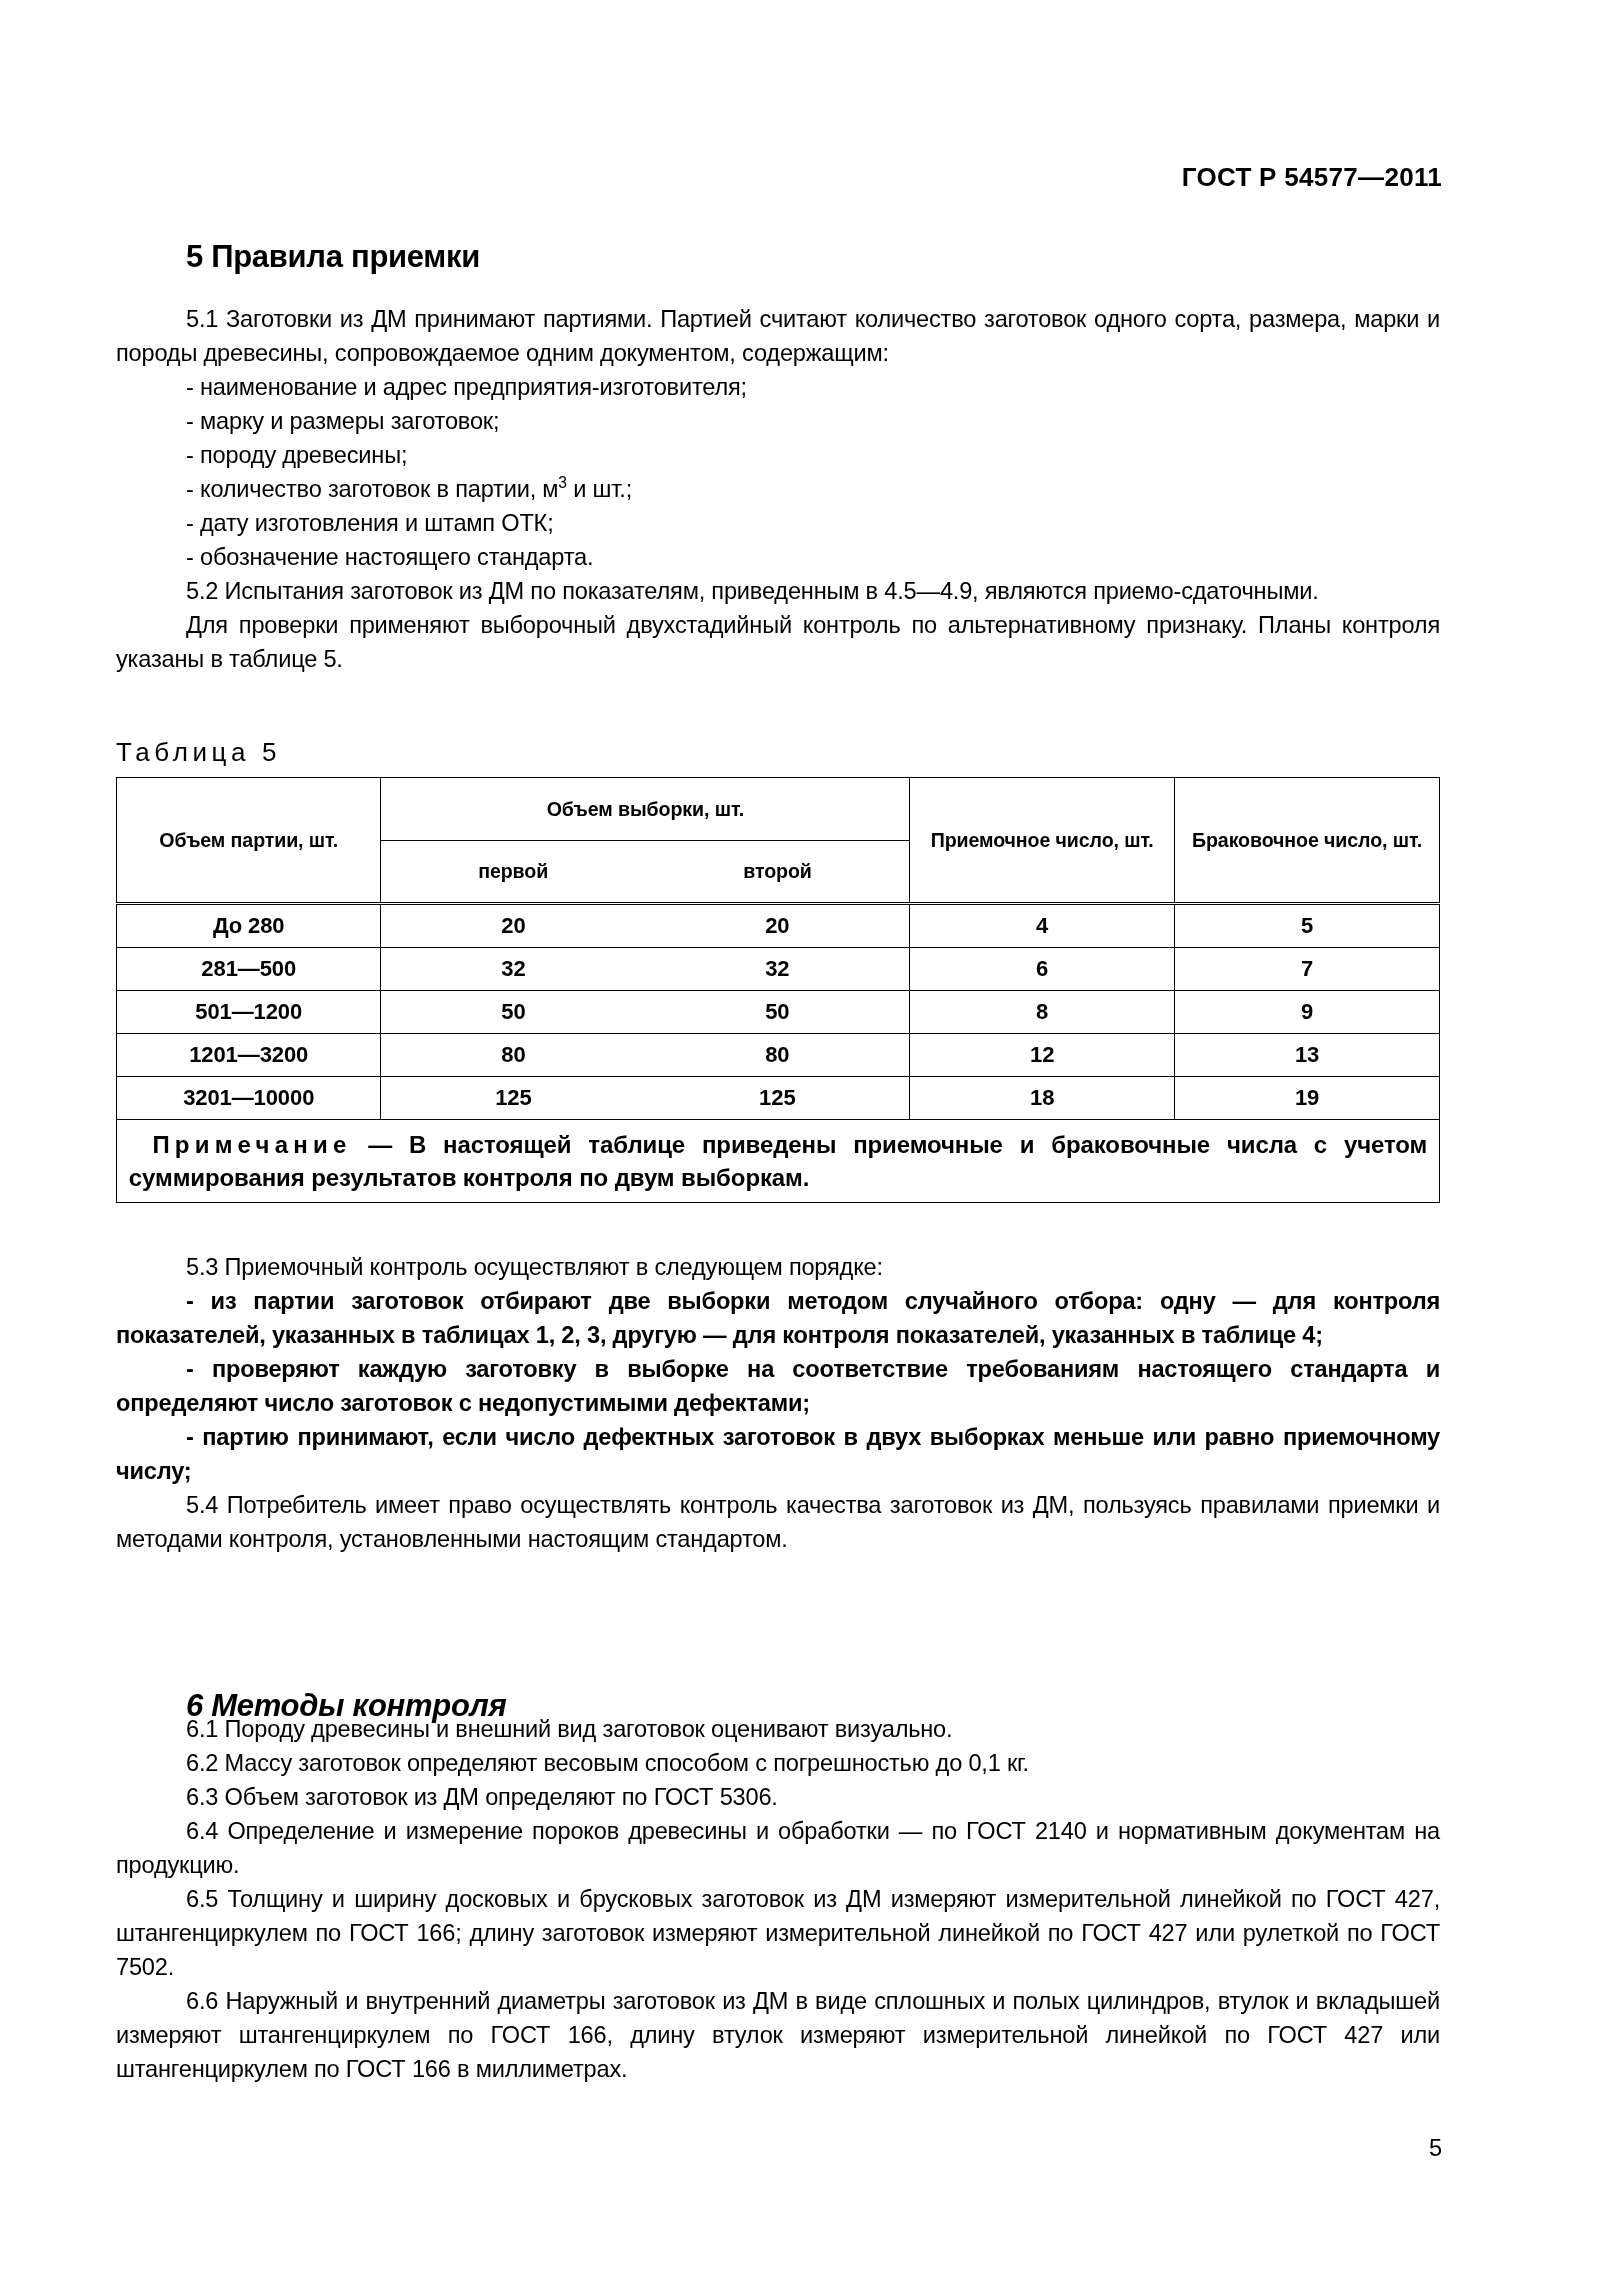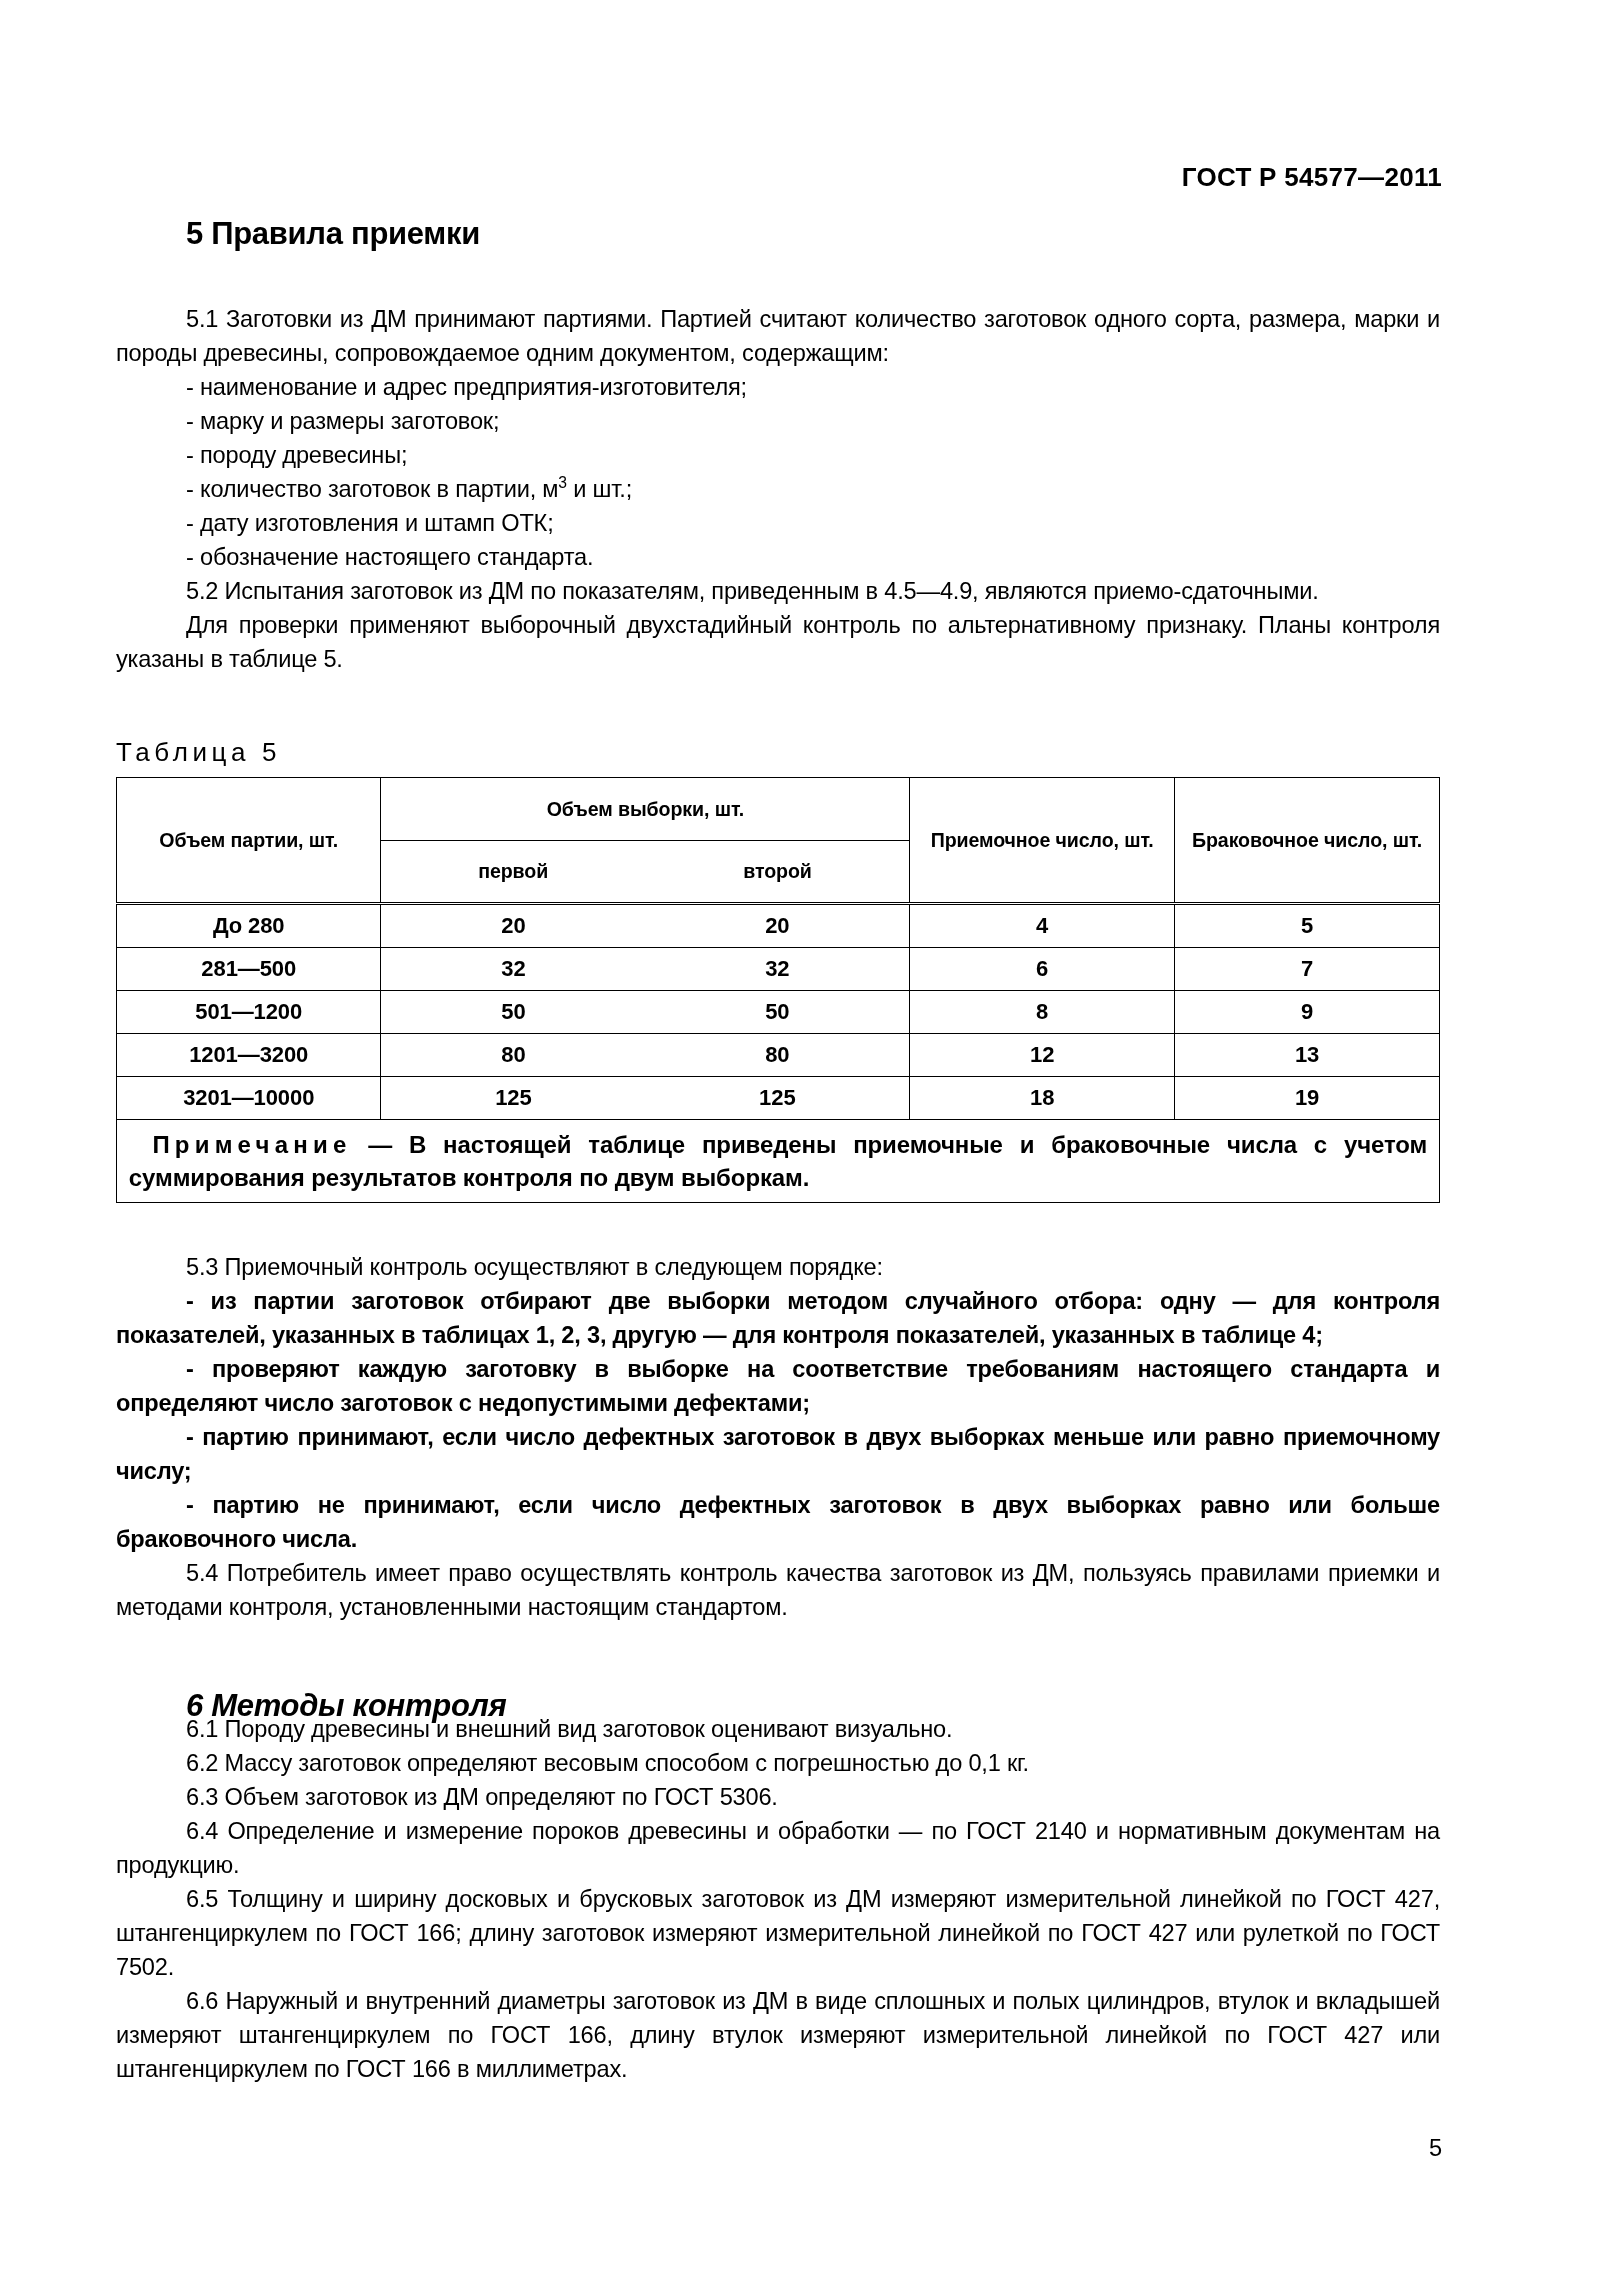"5 Правила приемки" div.section-title { top: 216px -> 239px }
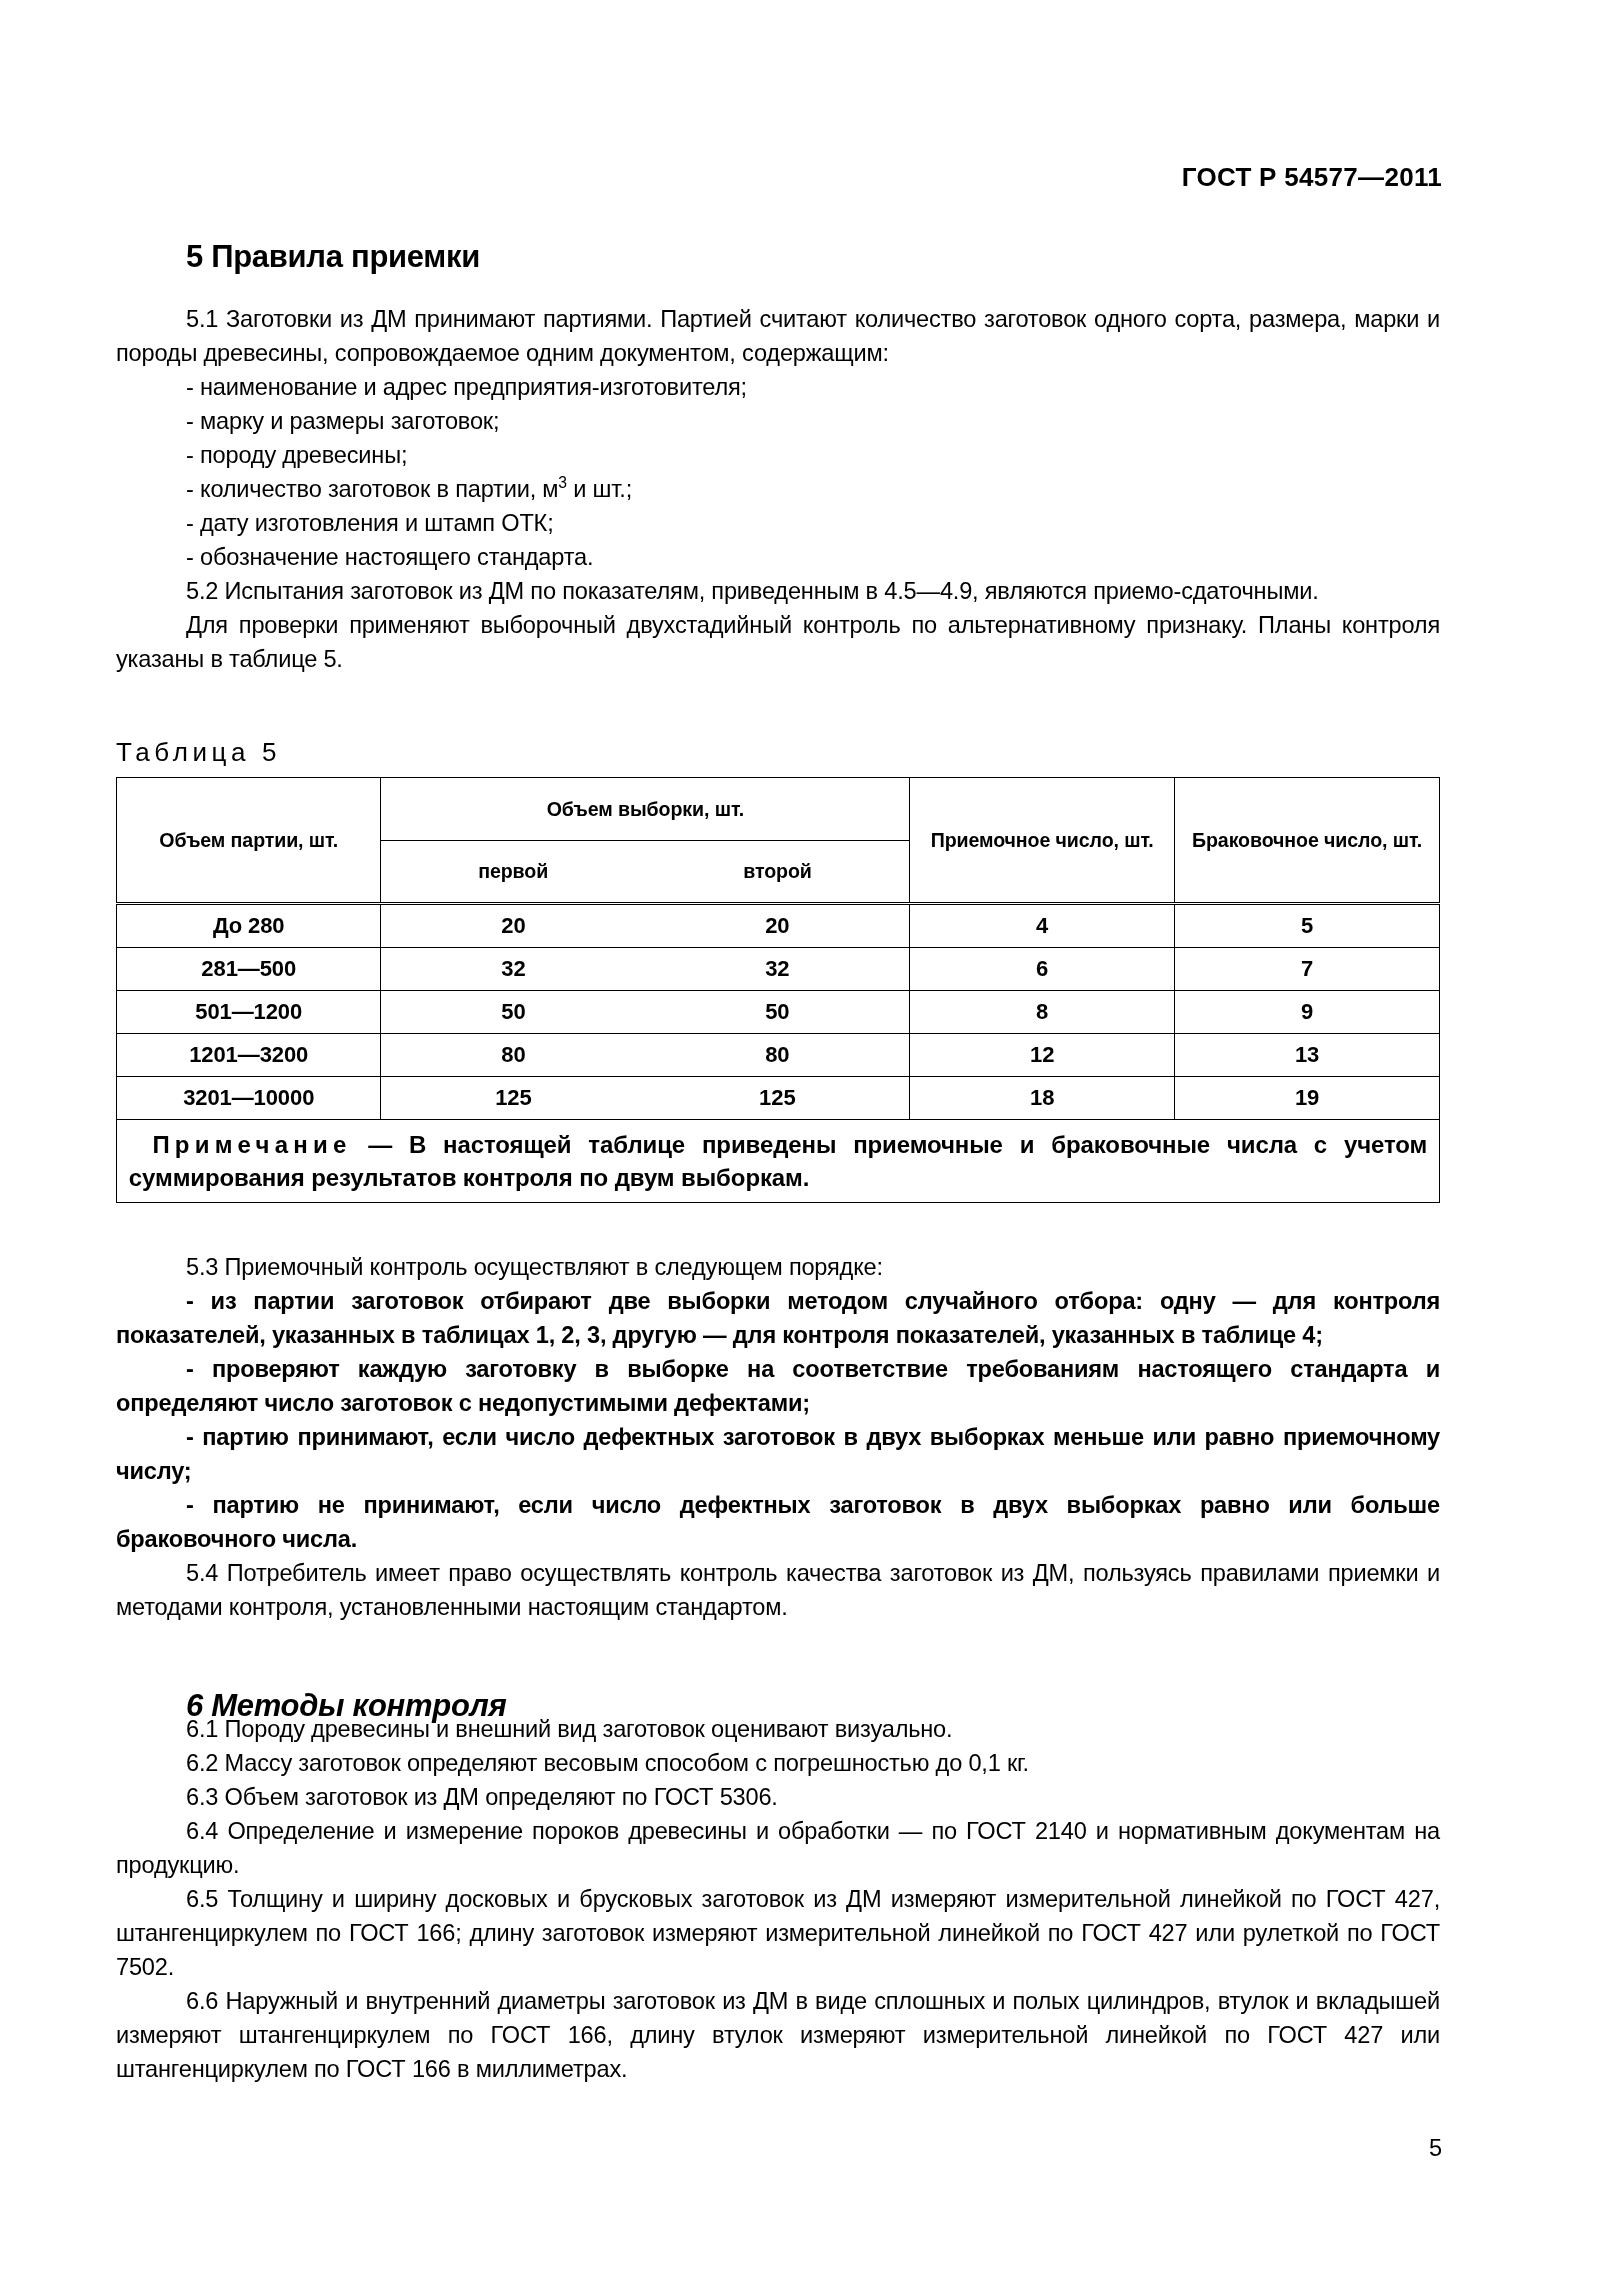"- партию не принимают, если" p.dash-item-wrap { html: <p>- партию не принимают, если число дефектных заготовок в двух выборках равно или больше браковочного числа.</p> -> none }
